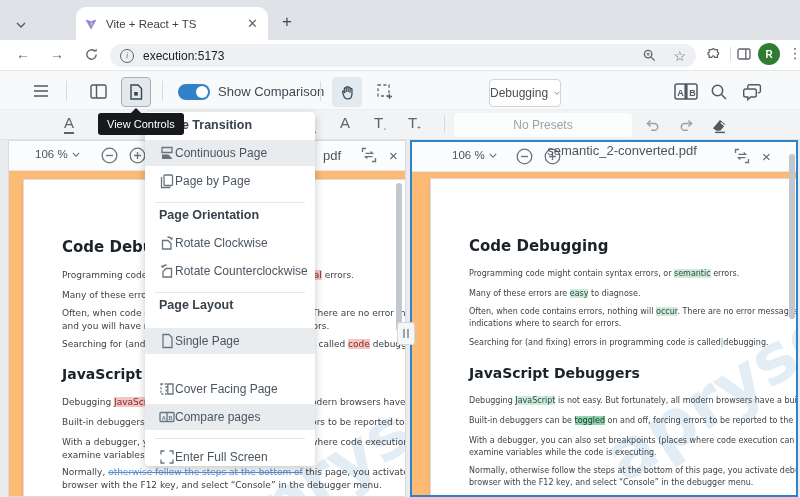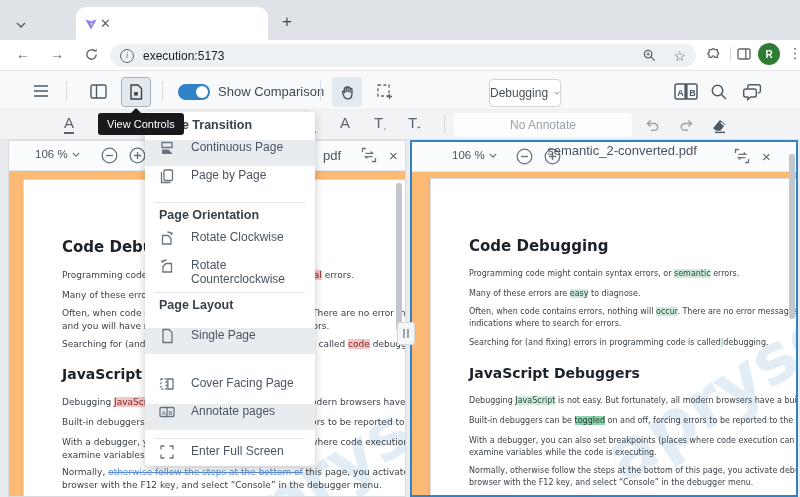"Vite + React + TS" span.tab-title { html: none -> <span>Vite + React + TS</span> }
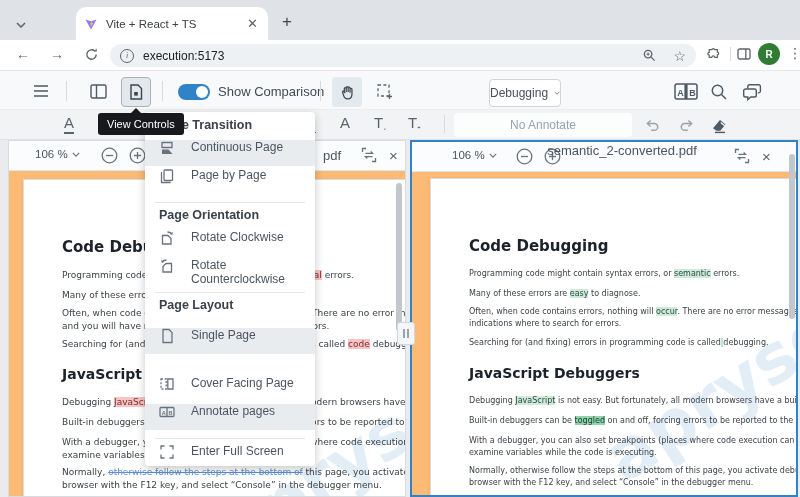"No Annotate" div.abs { text: Annotate -> Presets }
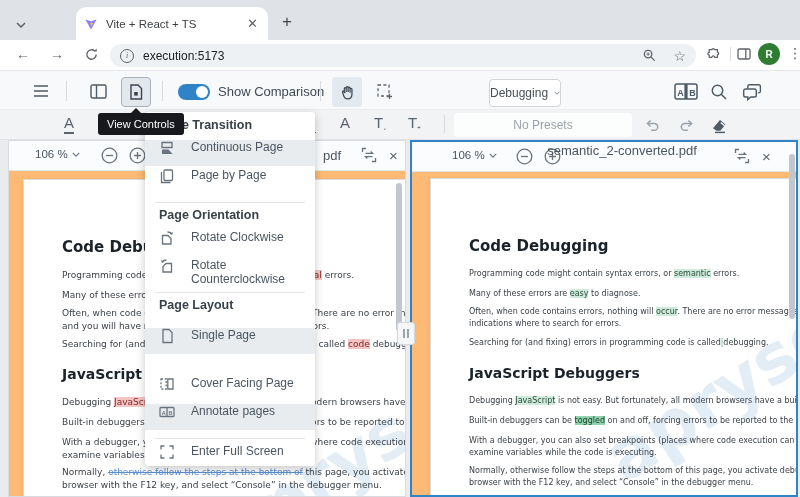"Continuous Page" .mitem { align-items: flex-start -> center; gap: 16px -> 0 }
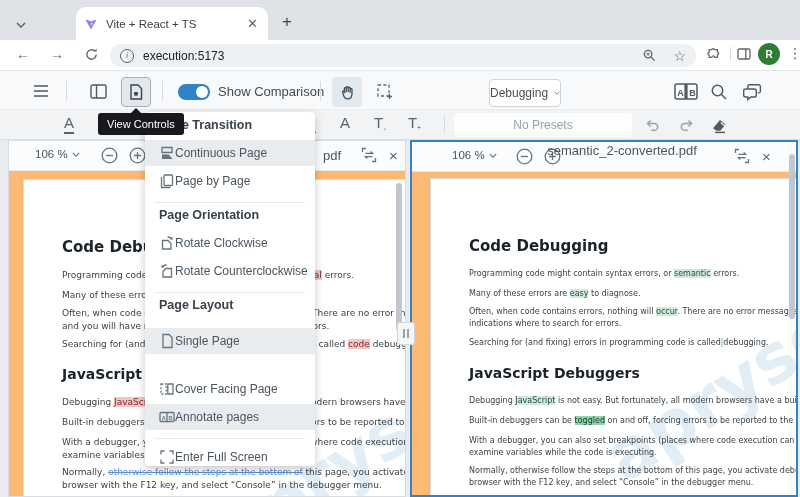"Annotate pages" span { text: Annotate -> Compare }
